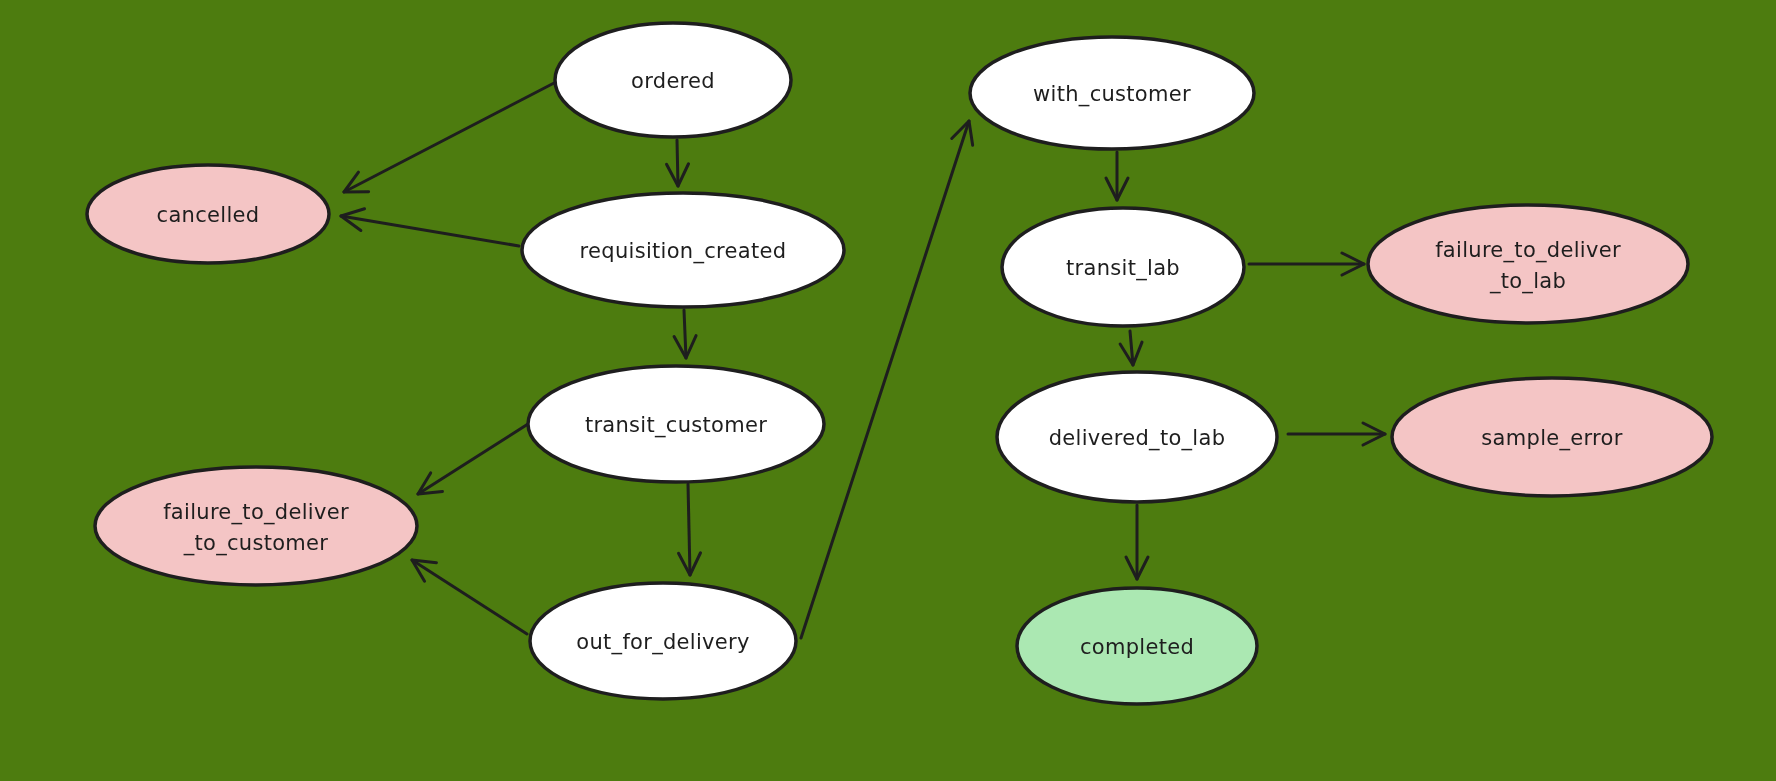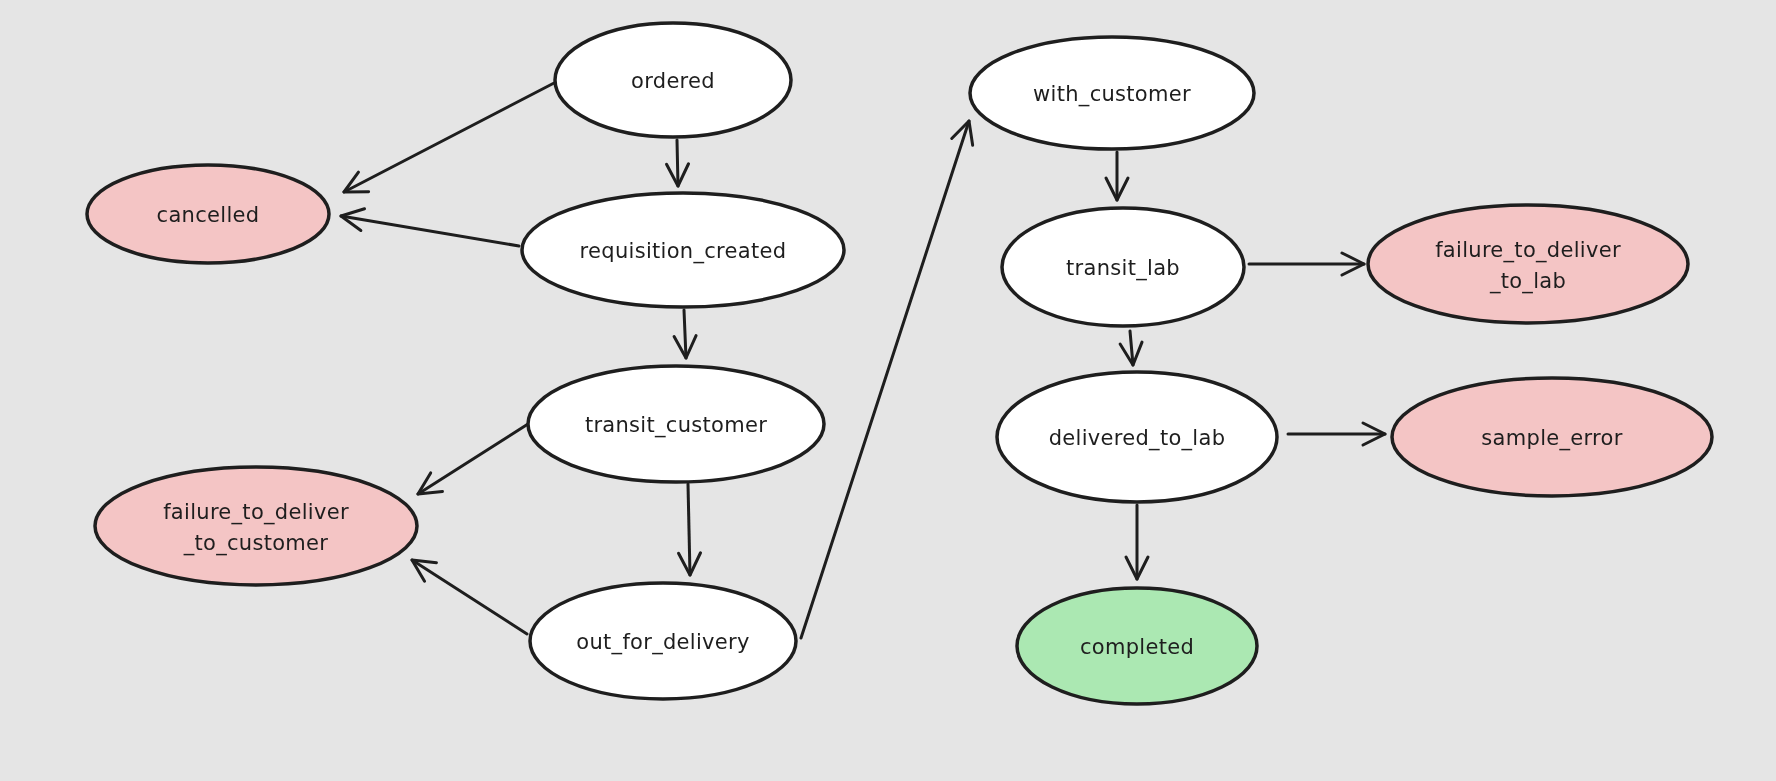"ordered" .canvas-wrap { background: #e5e5e5 -> #4d7c0f }
